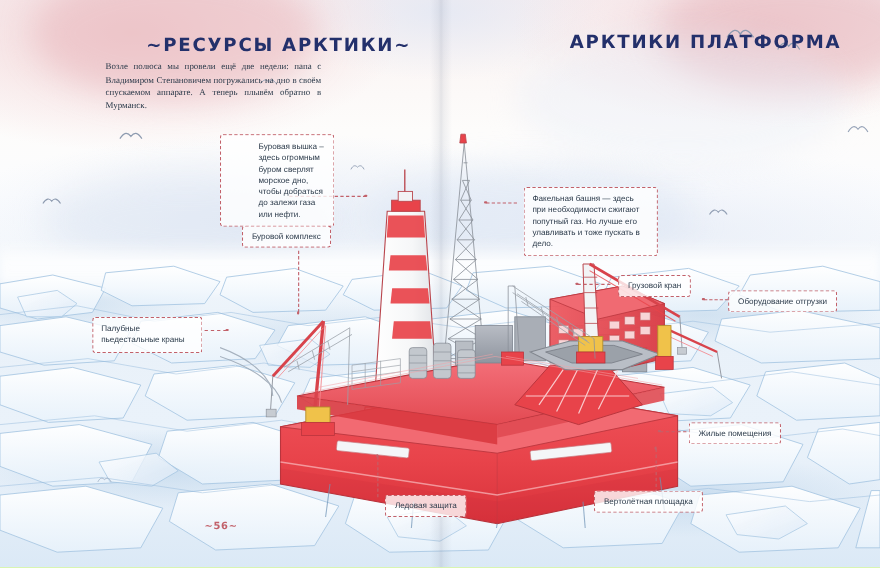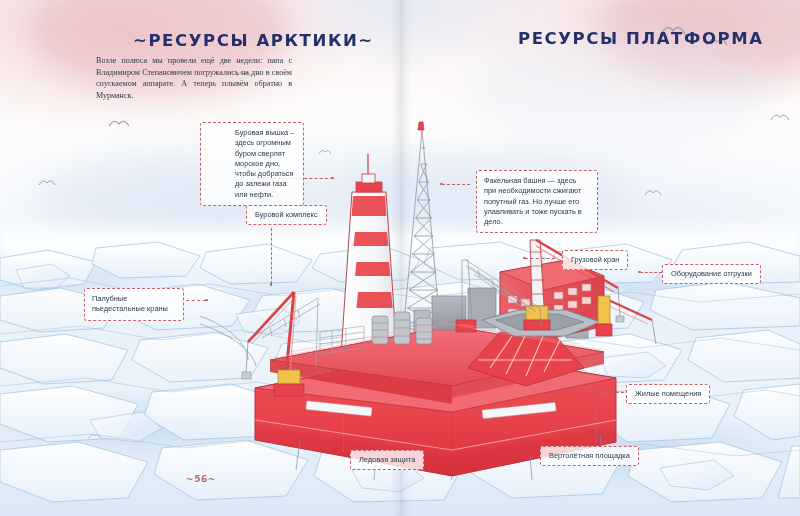"РЕСУРСЫ ПЛАТФОРМА" div.heading { text: РЕСУРСЫ -> АРКТИКИ }
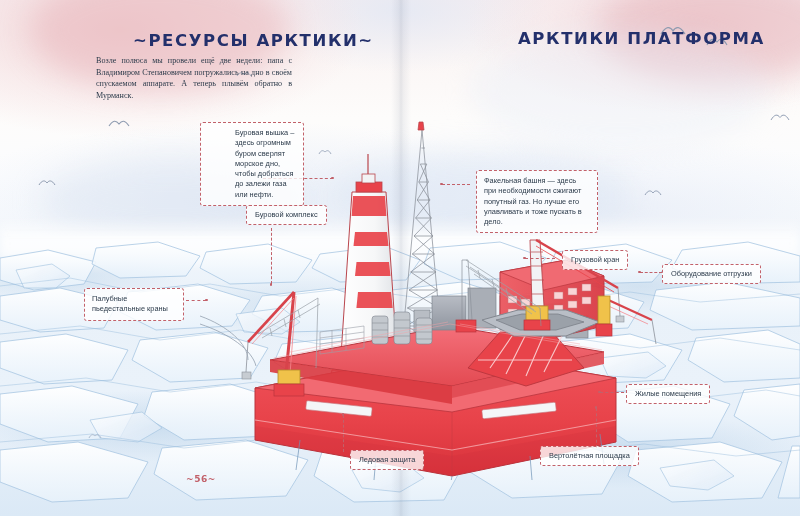"Буровой комплекс" div.callout { left: 246px -> 220px }
